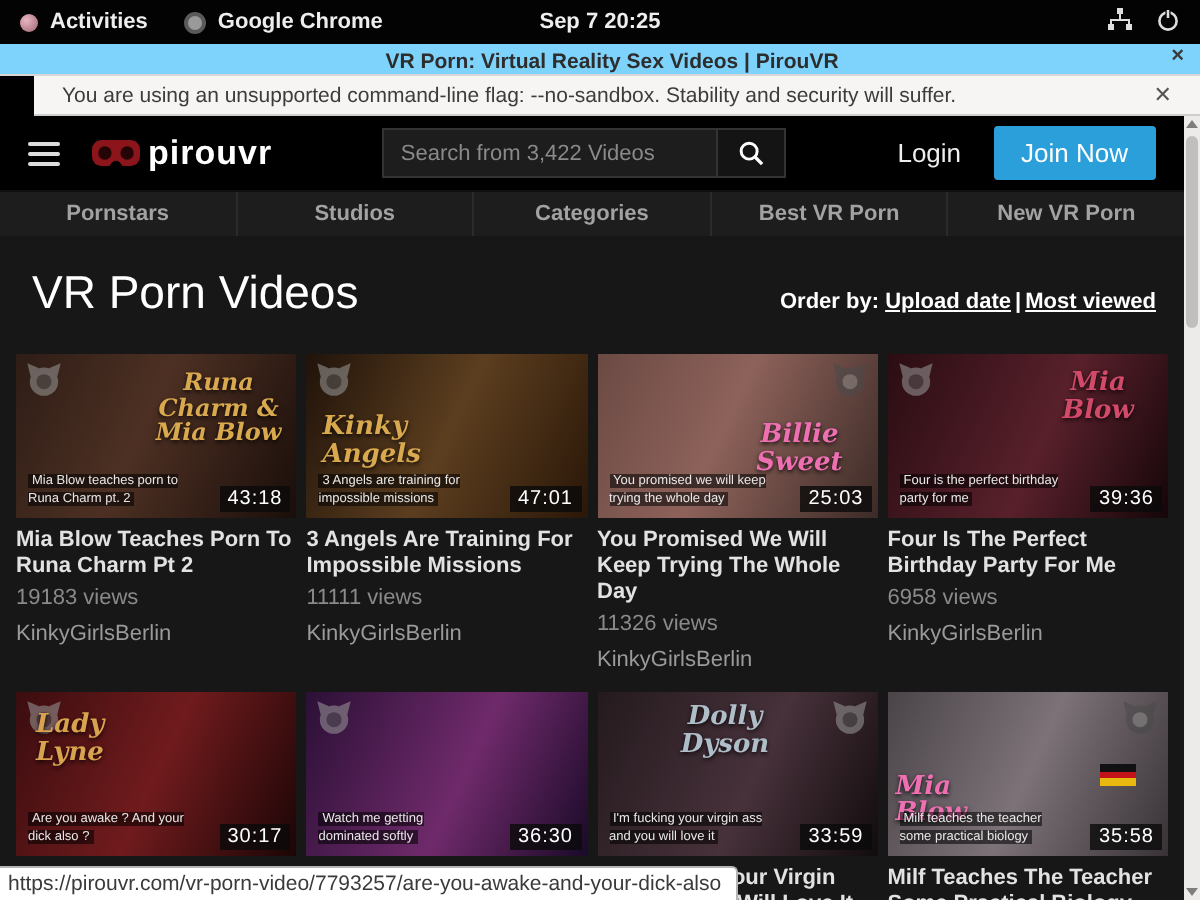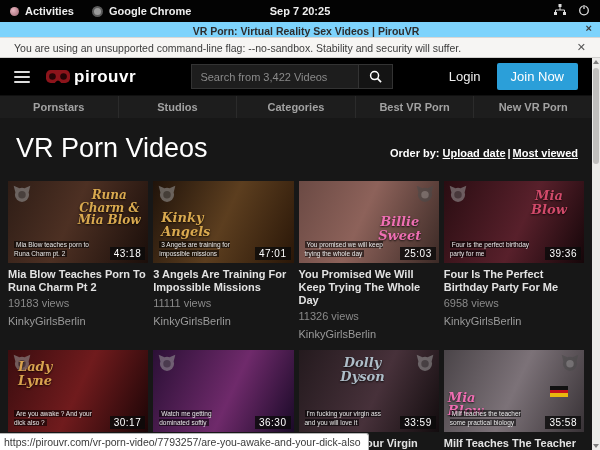"You are using an unsupported" .warnbar { margin-left: none -> 17px }
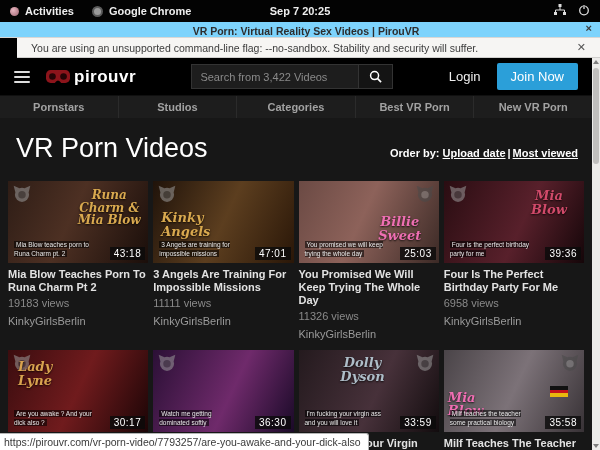"VR Porn Videos" .page-title { font-size: 27px -> 23px }
